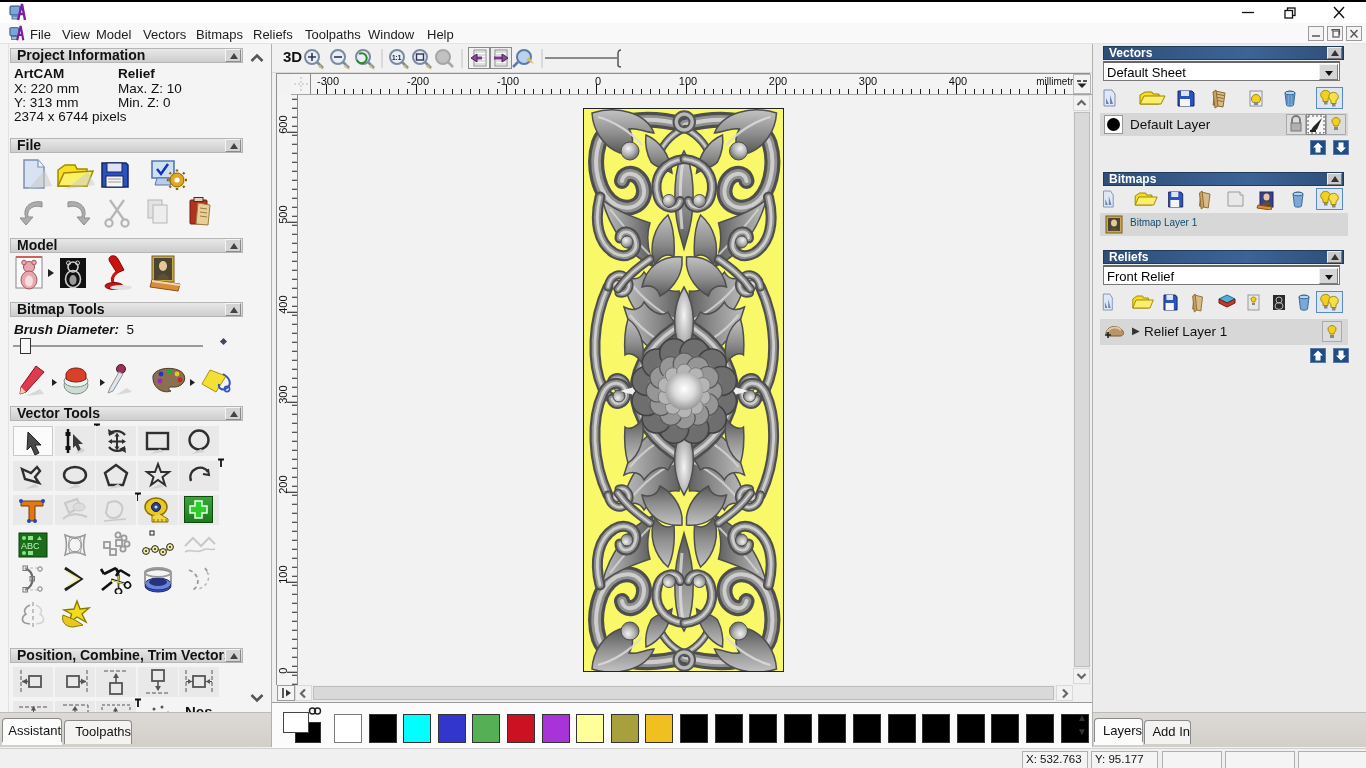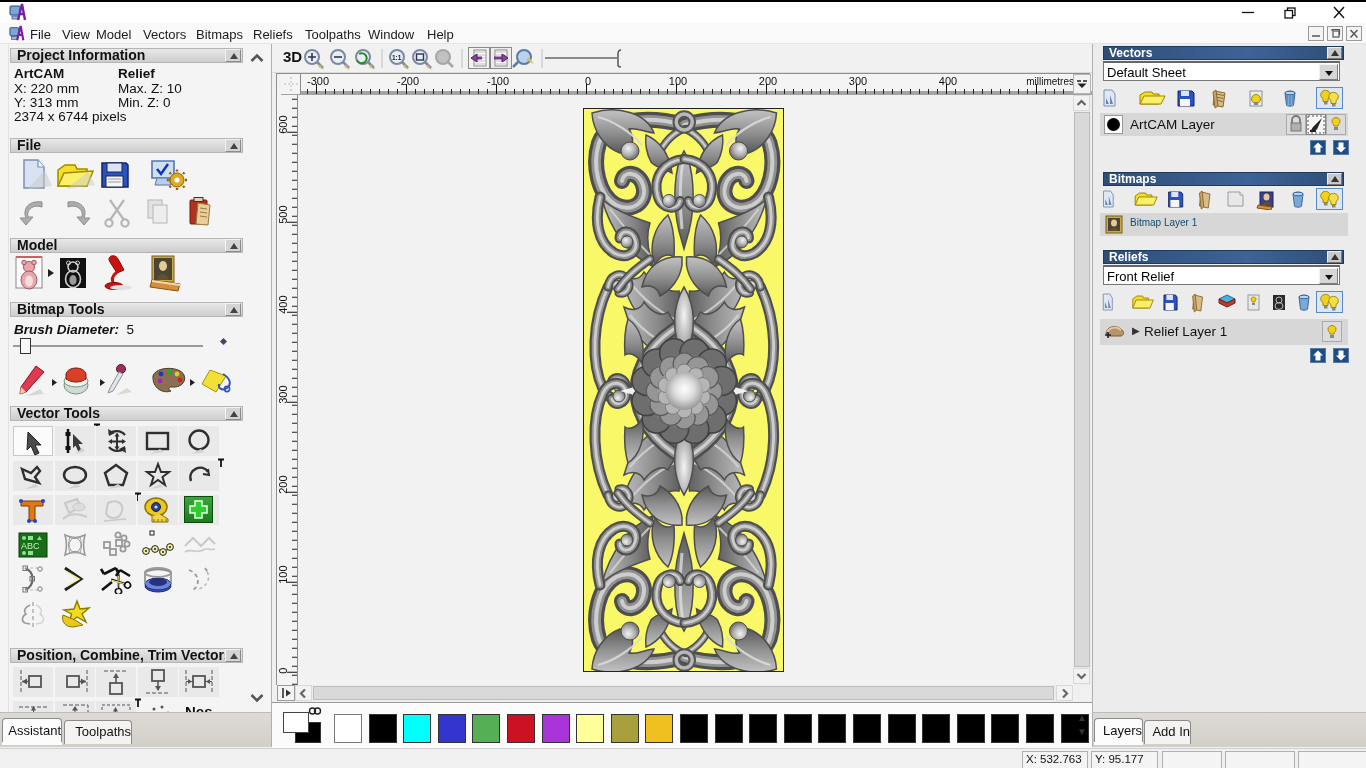"-300" div.abs { border-bottom: 4px solid #a3a3a3 -> 1px solid #a3a3a3; left: 4px -> 14px }
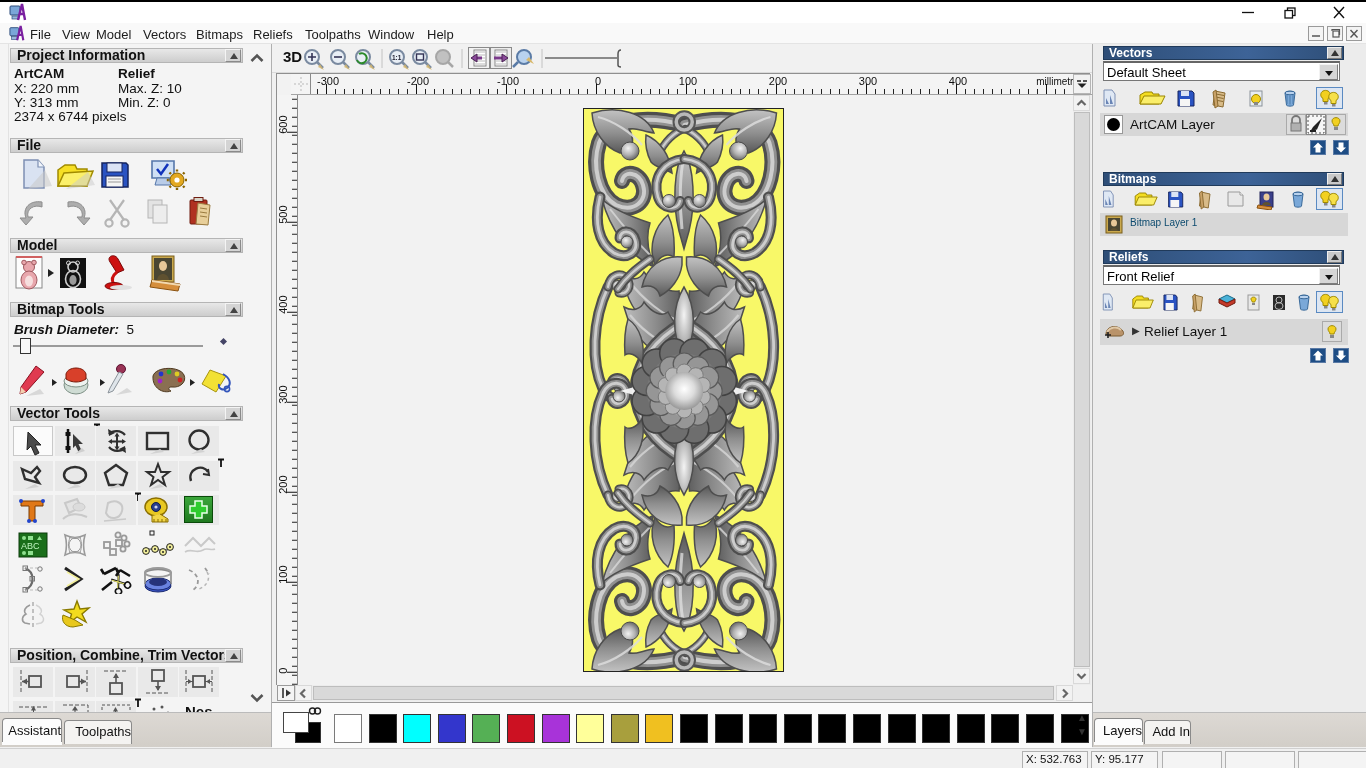"ArtCAM Layer" span.abs { text: ArtCAM -> Default }
